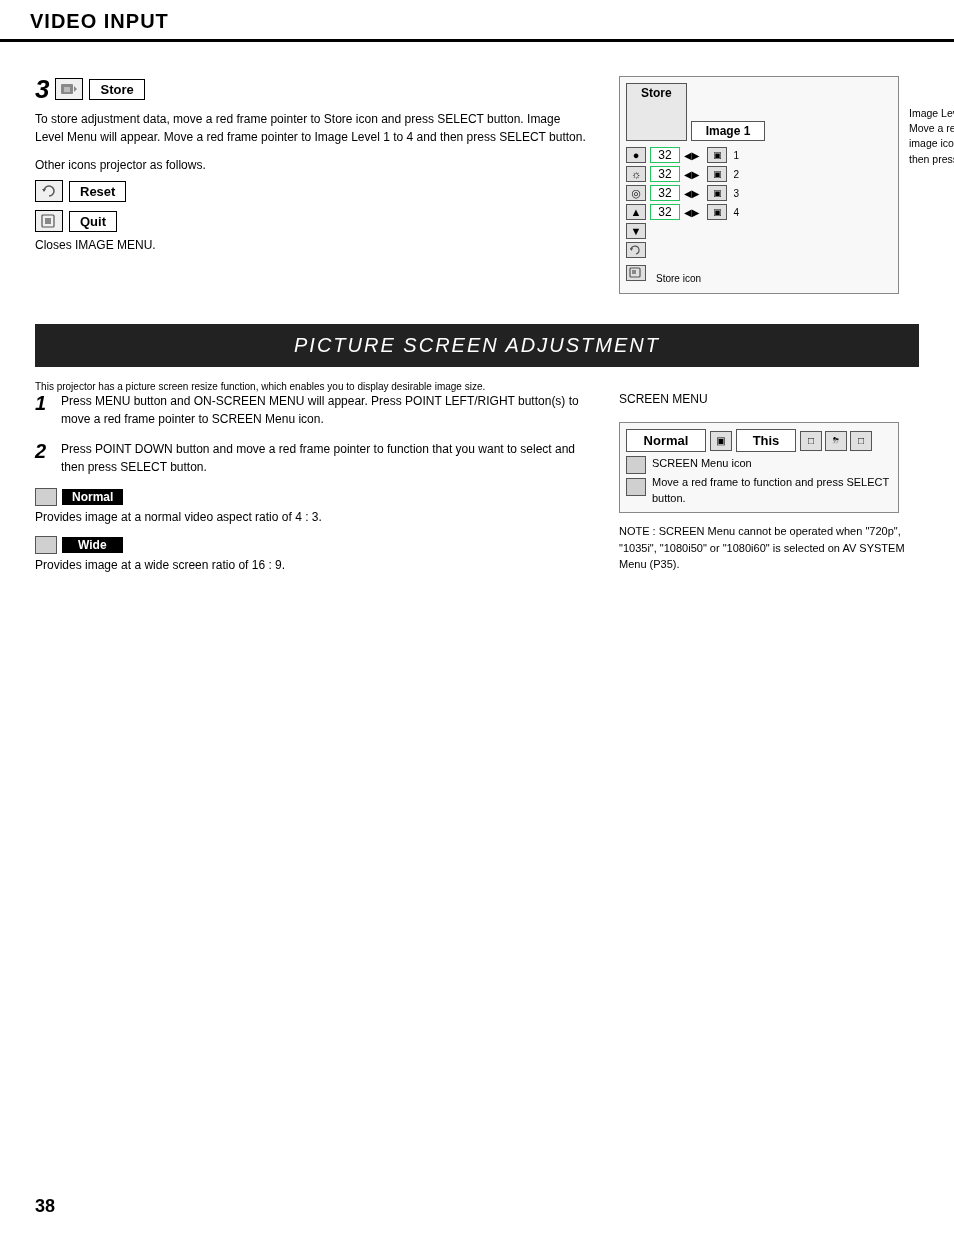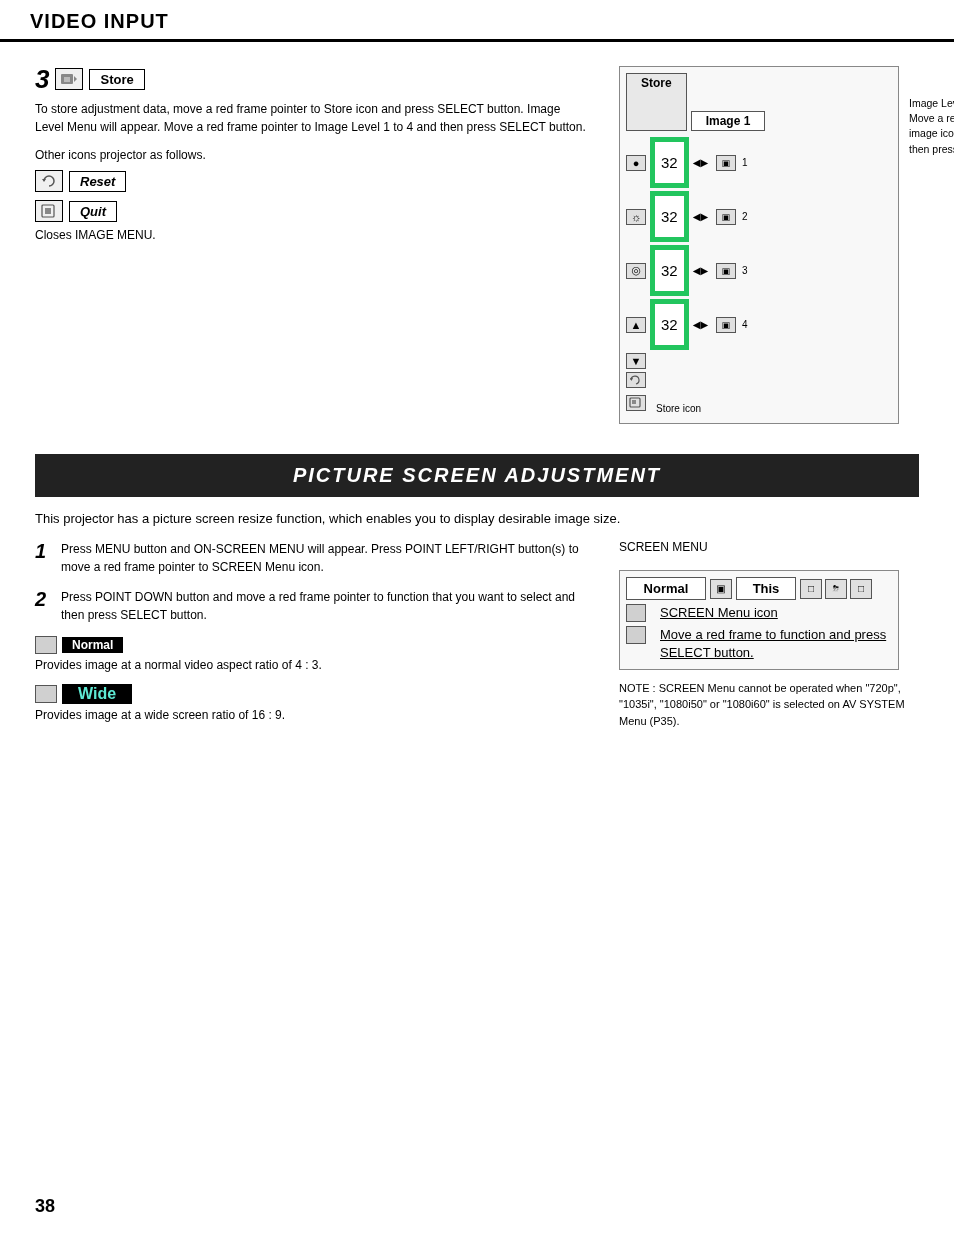"VIDEO INPUT" .page-header { margin-bottom: 4px -> 14px }
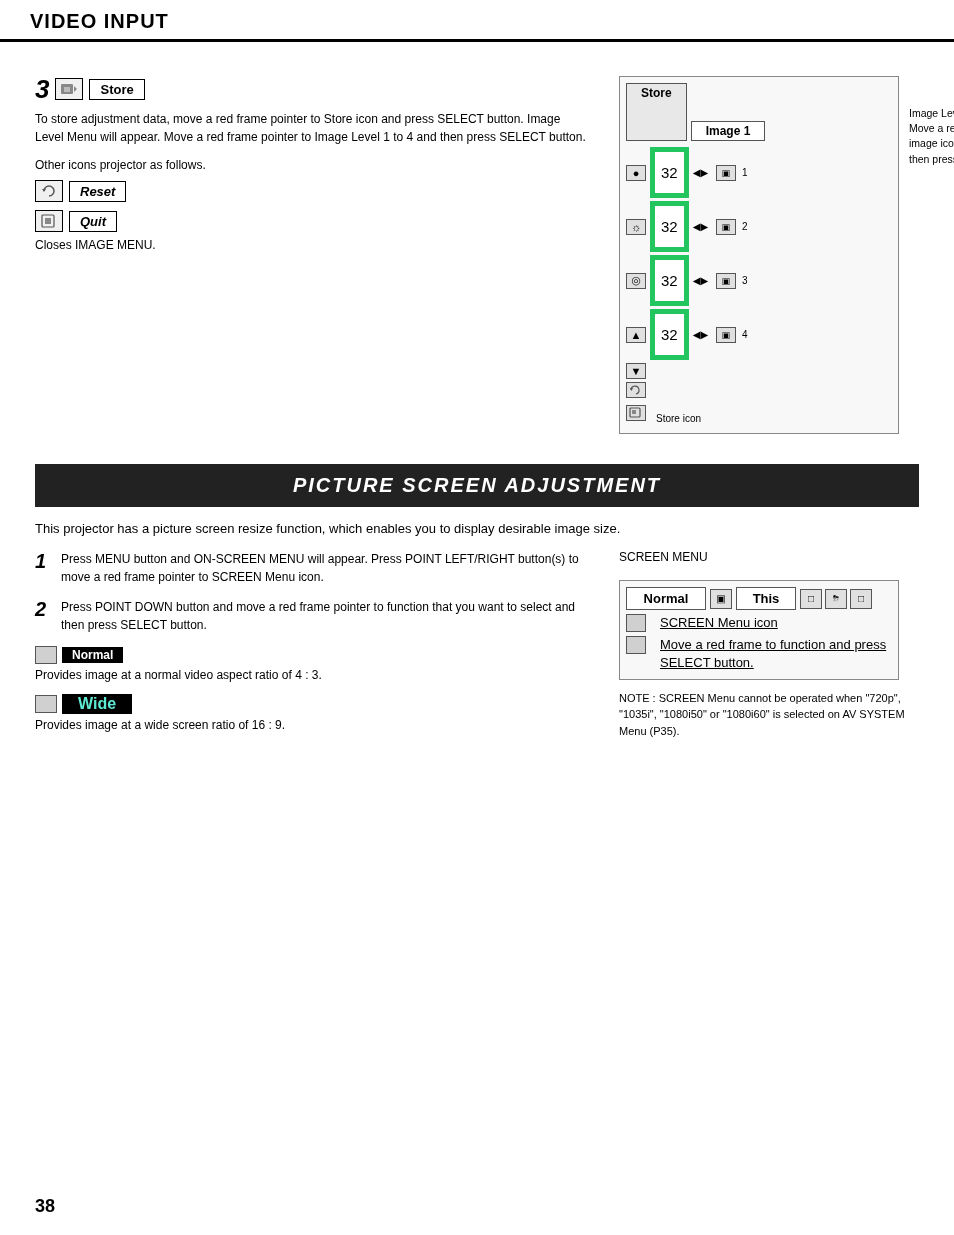"32" .diag-value { border: 5px solid #22c55e -> 1px solid #22c55e; font-size: 15px -> 12px; padding: 12px 6px -> 0 6px }
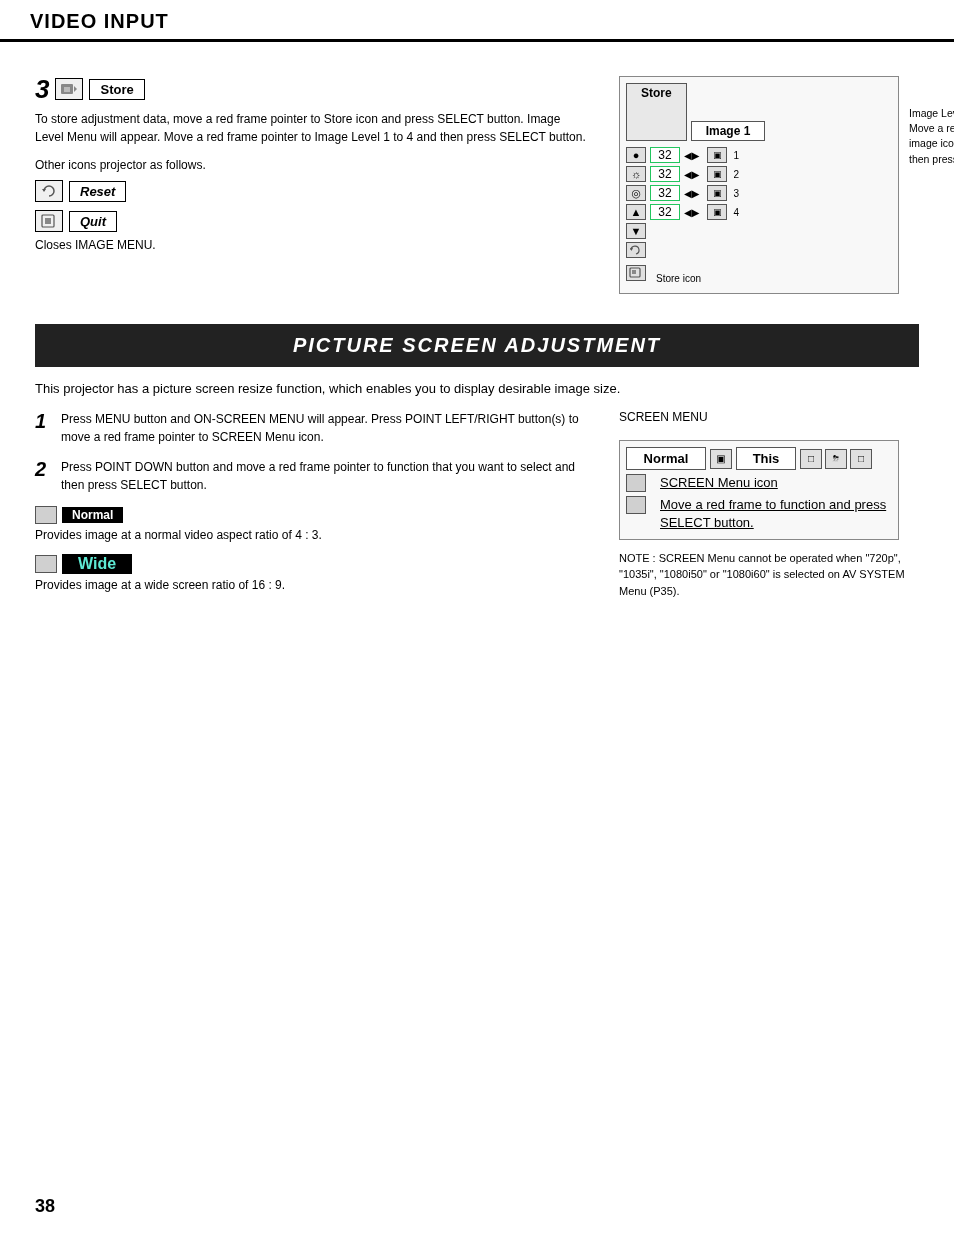"Reset" .sub-icon-row { font-style: italic -> none }
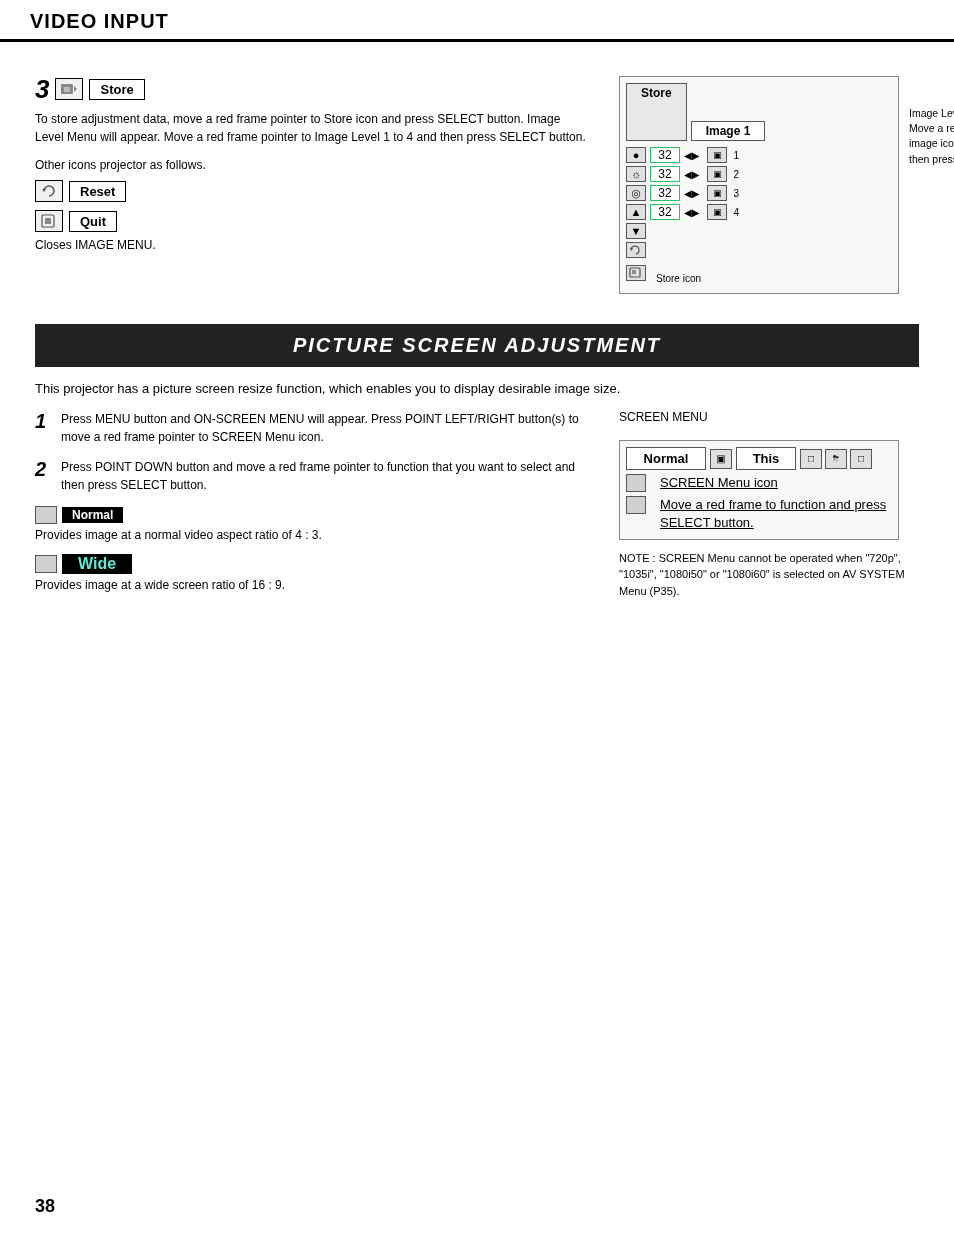"PICTURE SCREEN ADJUSTMENT" .psa-header { font-weight: 700 -> 400 }
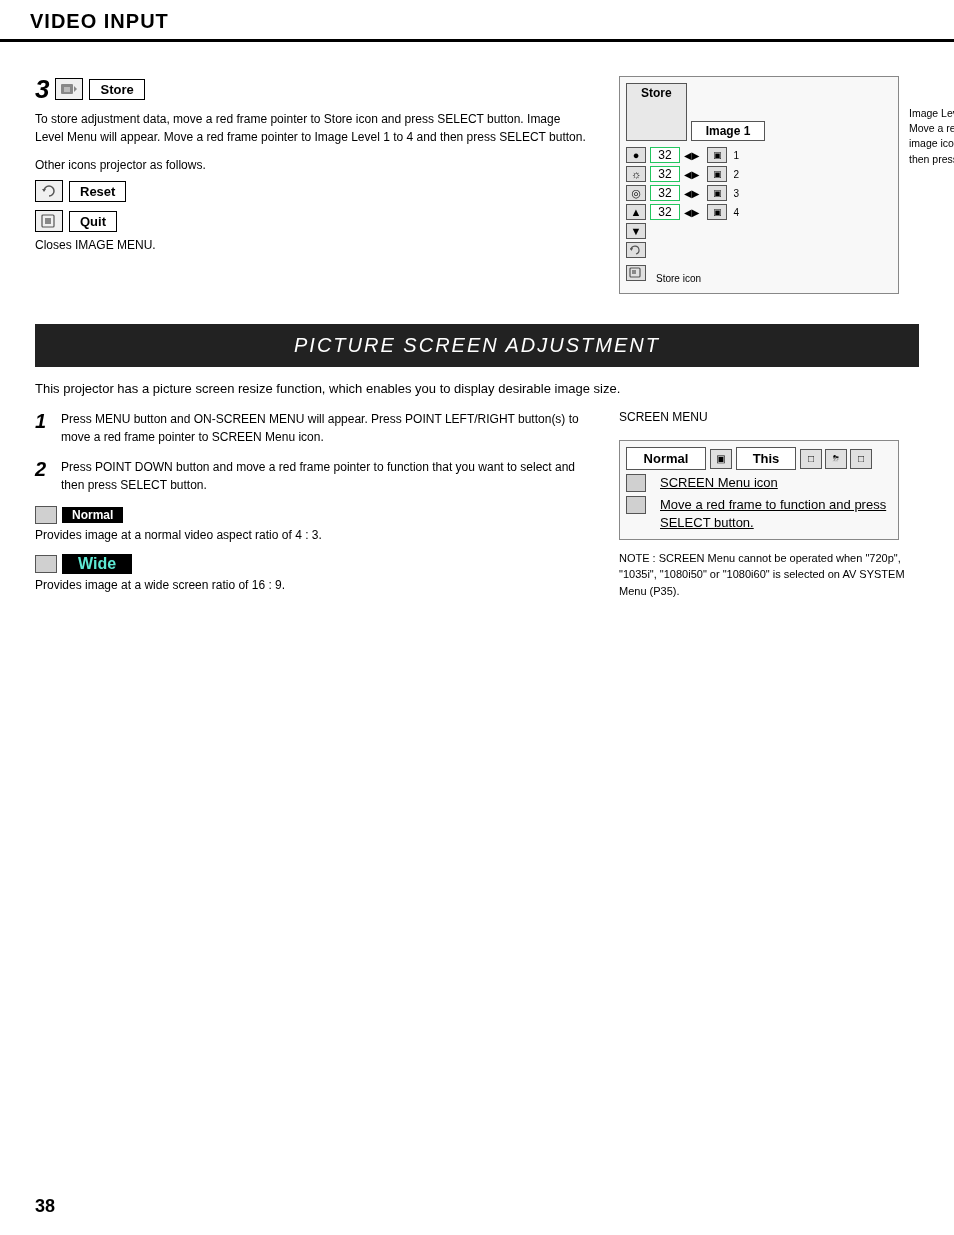"This projector has a picture" .psa-intro { font-size: 13px -> 10px; margin-bottom: 14px -> none }
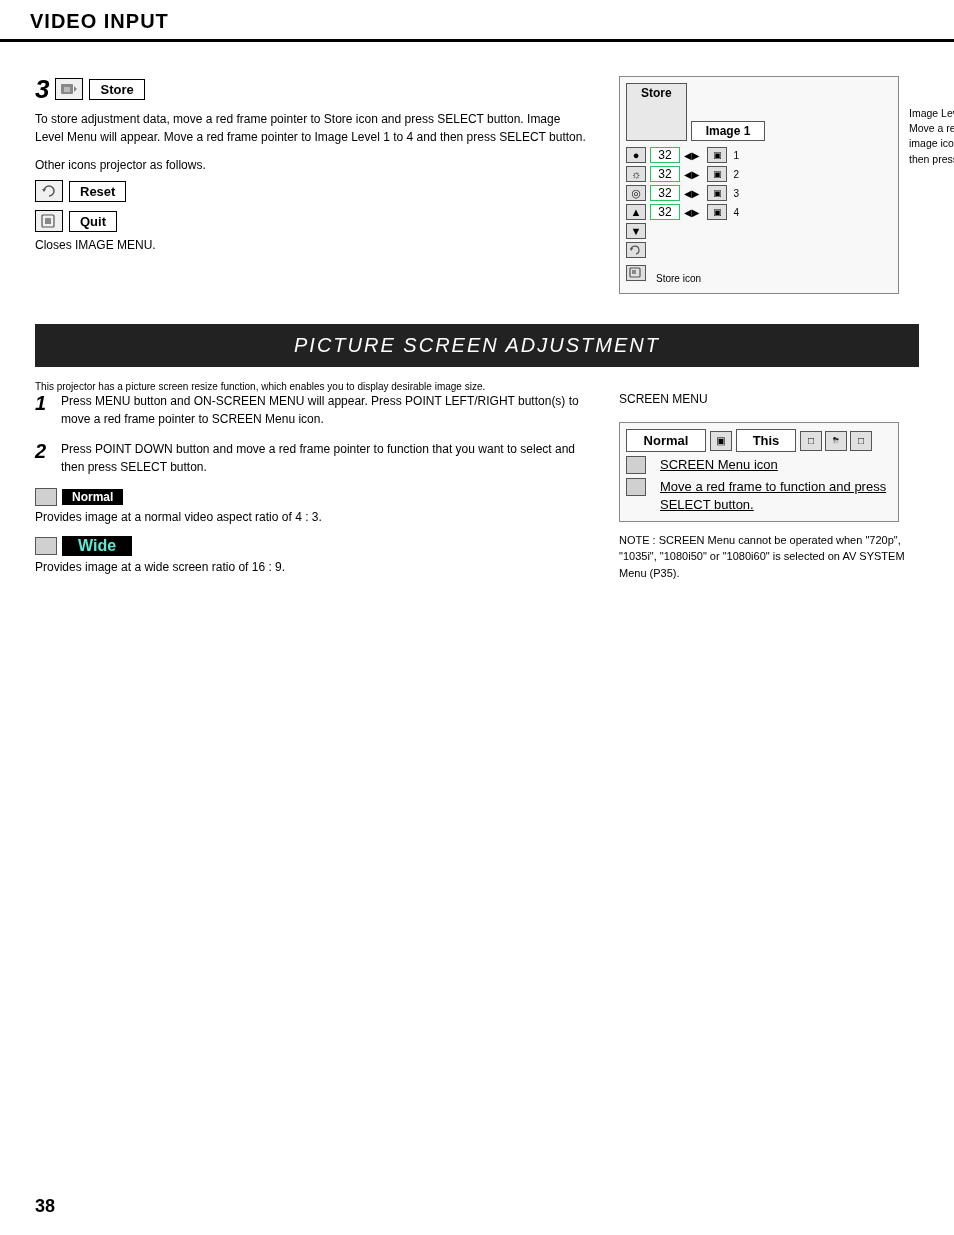"SCREEN Menu icon" .screen-menu-annotation { font-size: 13px -> 11px; margin-left: 8px -> none; text-decoration: underline -> none }
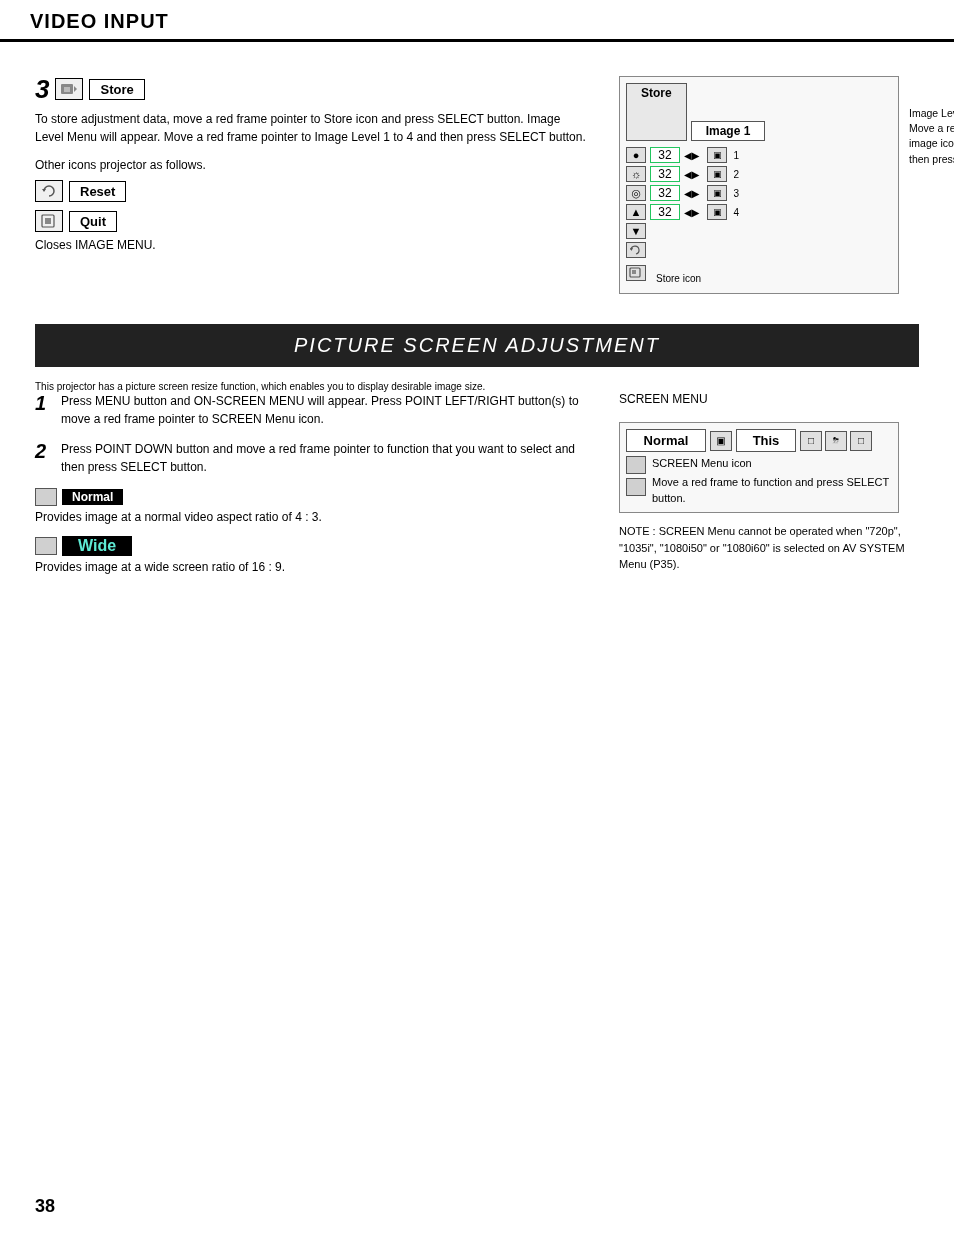"Wide" .wide-label { color: #5eead4 -> #ffffff; font-size: 16px -> 12px }
